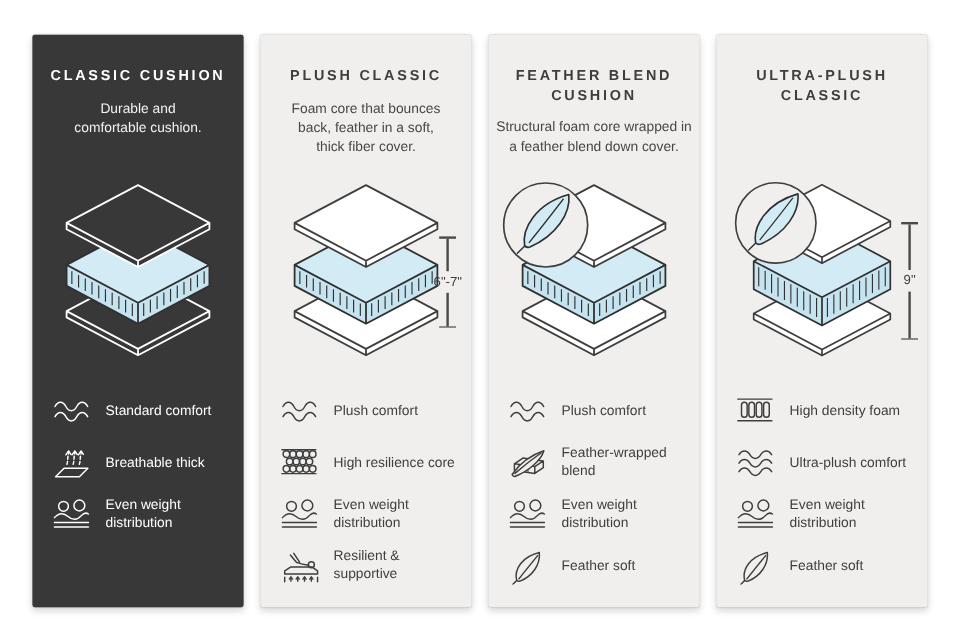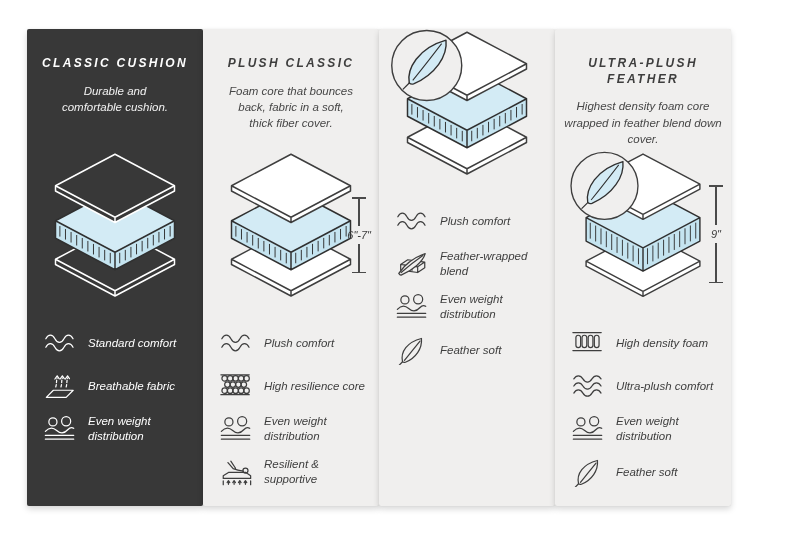"CLASSIC CUSHION" .board { font-style: italic -> none; gap: none -> 14px }
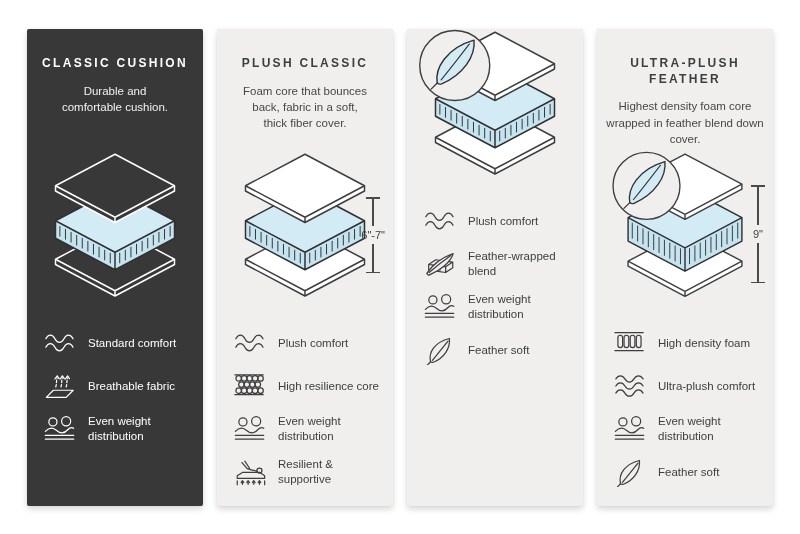"FEATHER BLEND CUSHION" div.col-head { html: none -> <div> <h2>FEATHER BLEND CUSHION</h2> <p>Structural foam core wrapped in a feather blend down cover.</p> </div> }
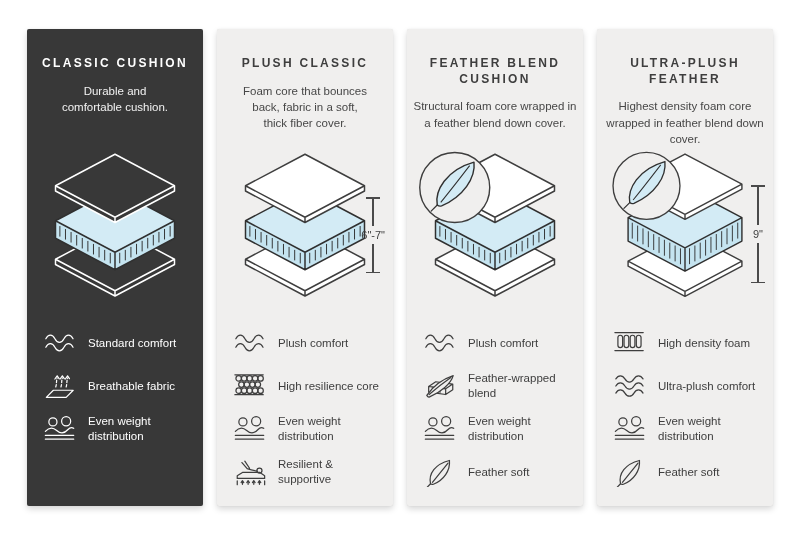"ULTRA-PLUSH FEATHER" h2.col-title { text: FEATHER -> CLASSIC }
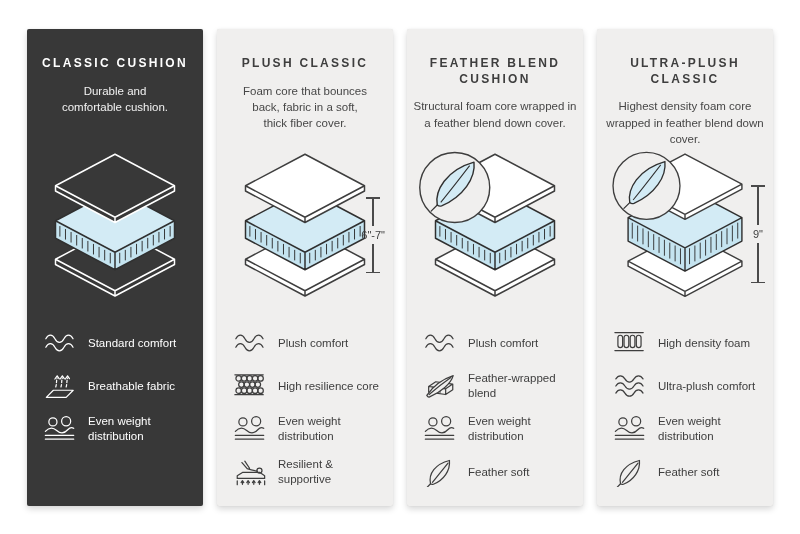"Foam core that bounces back," p.col-desc { text: fabric -> feather }
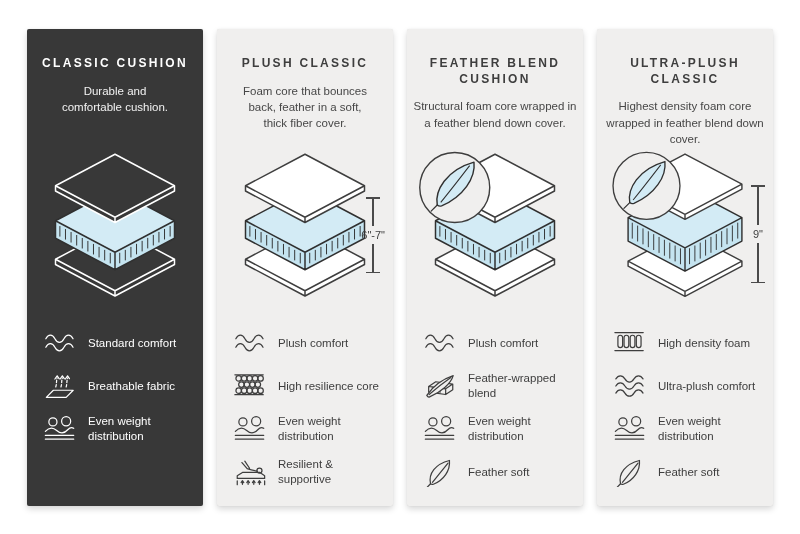"Highest density foam core wrapped" p.col-desc { html: <p>Highest density foam core wrapped in feather blend down cover.</p> -> none }
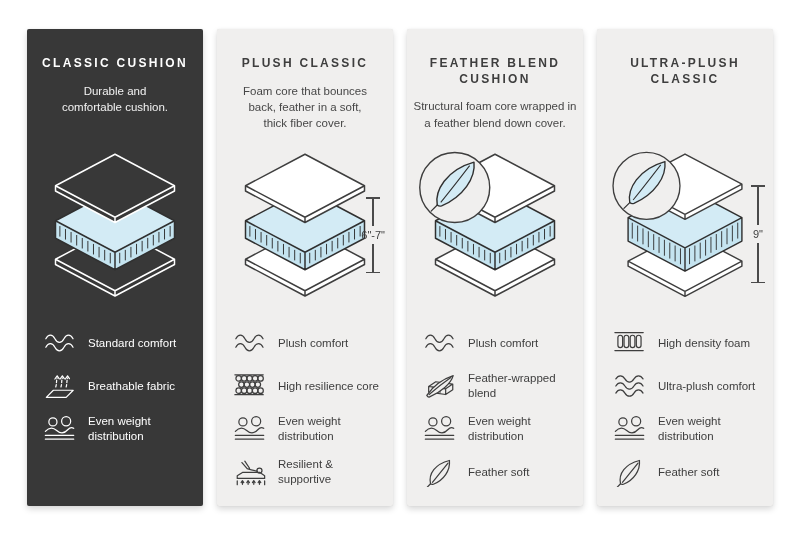"Breathable fabric" span.flabel { text: fabric -> thick }
